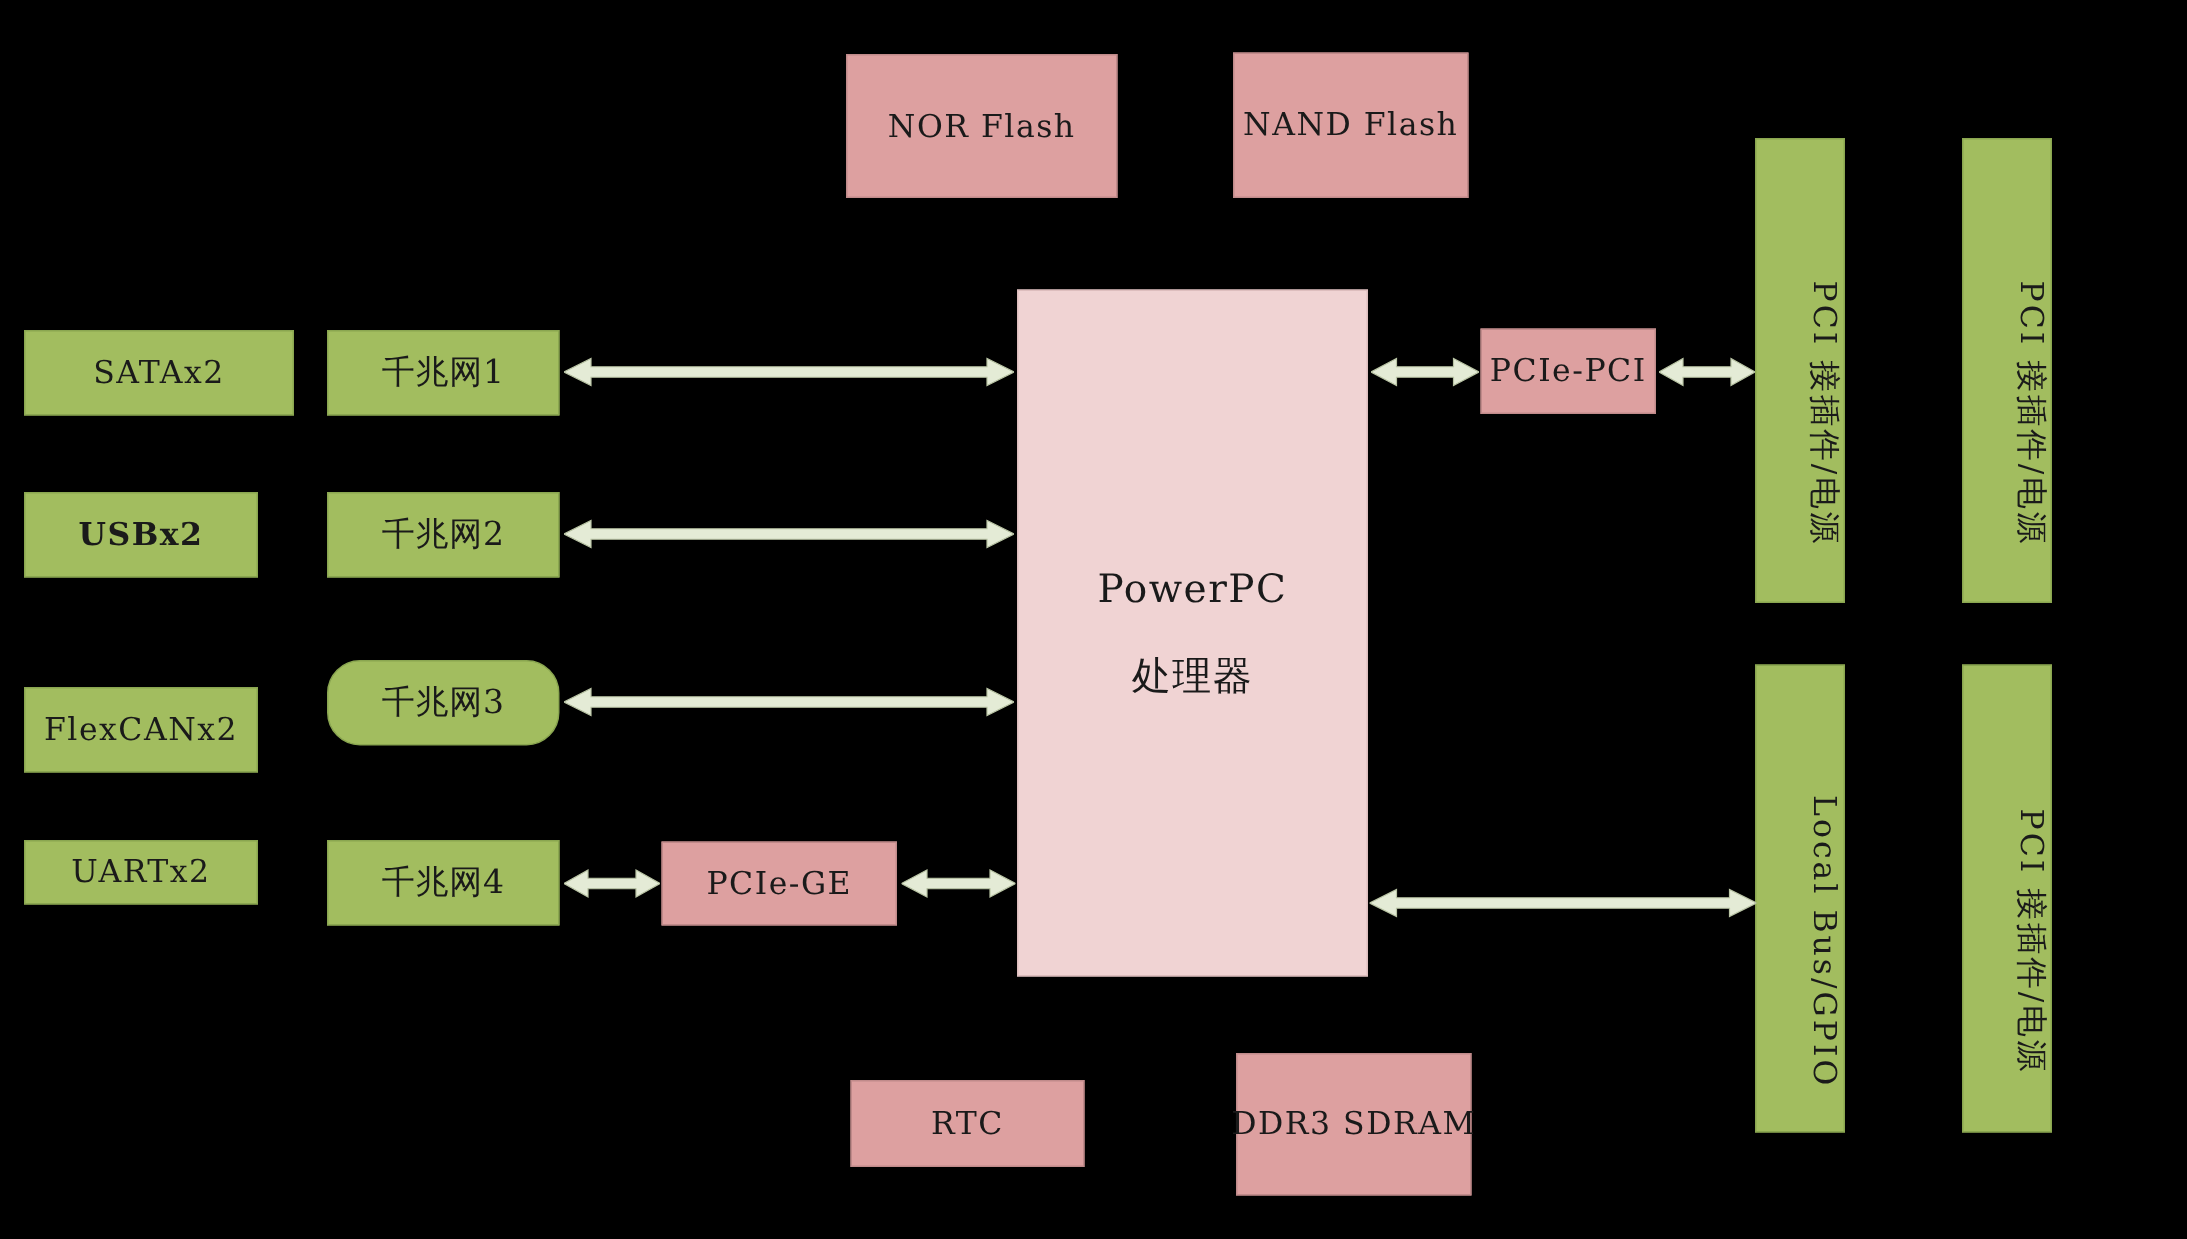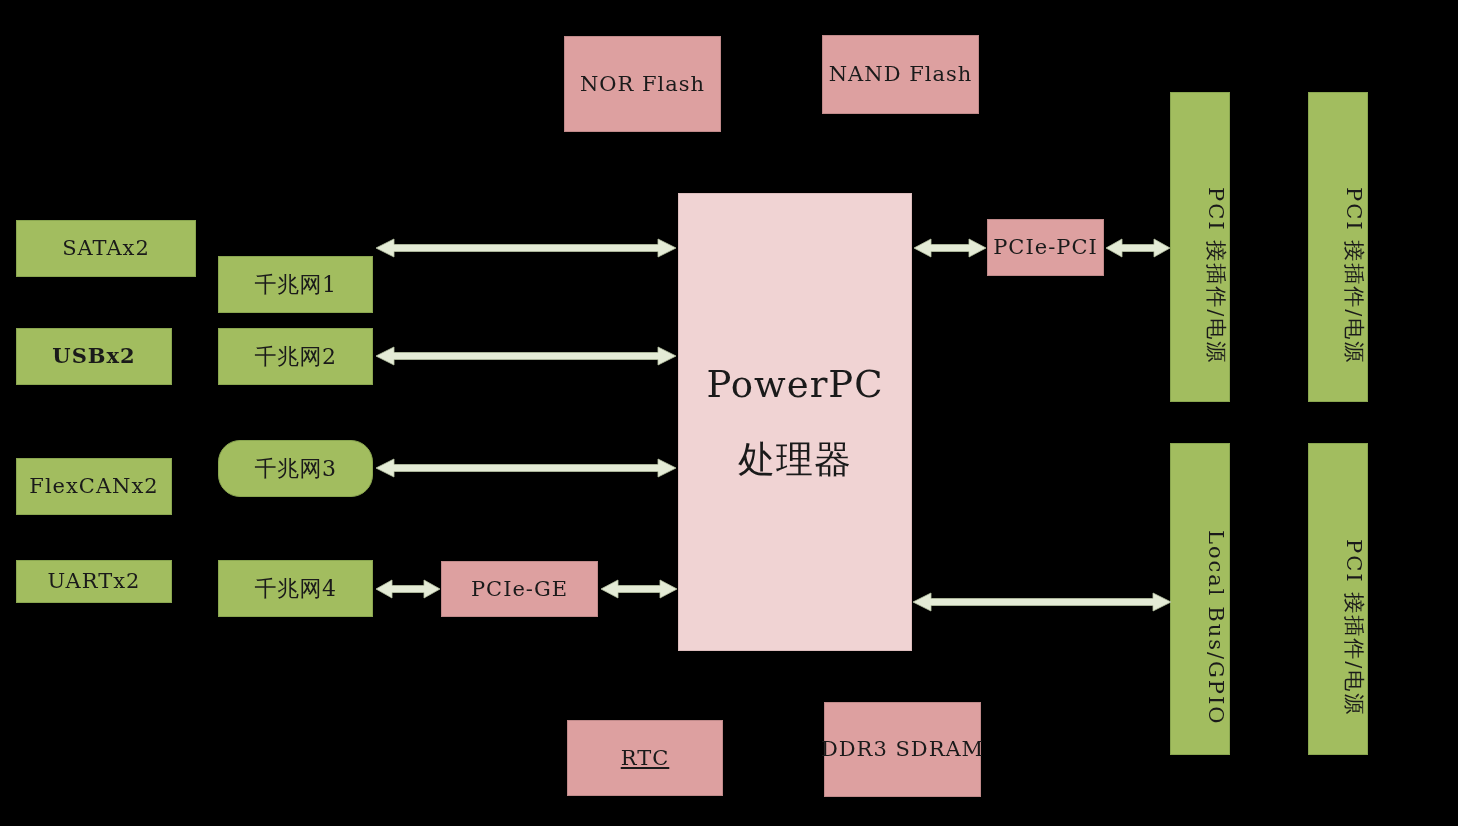"NOR Flash" div.box { width: 157px -> 181px }
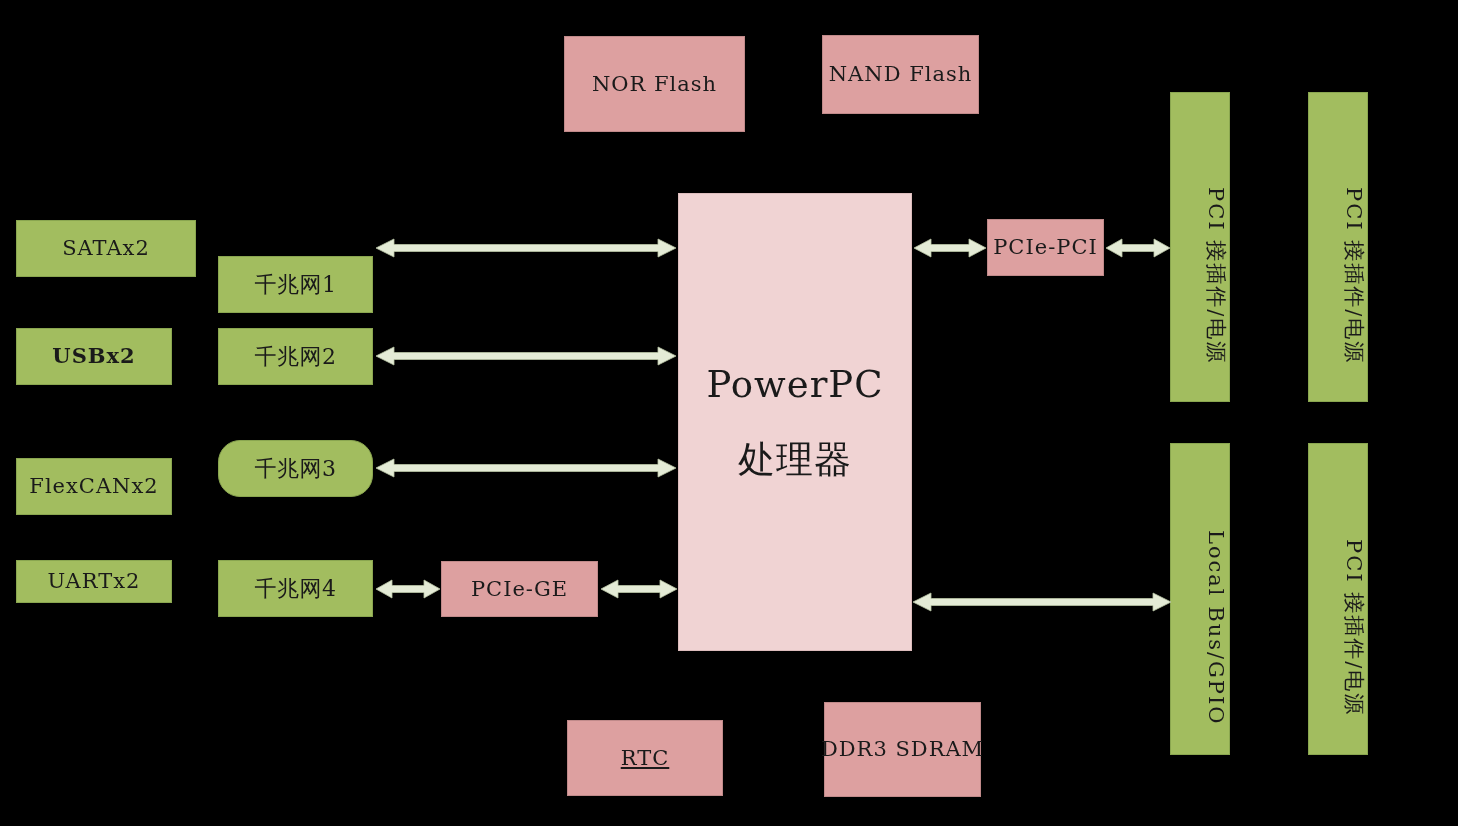"NAND Flash" div.box { height: 79px -> 97px }
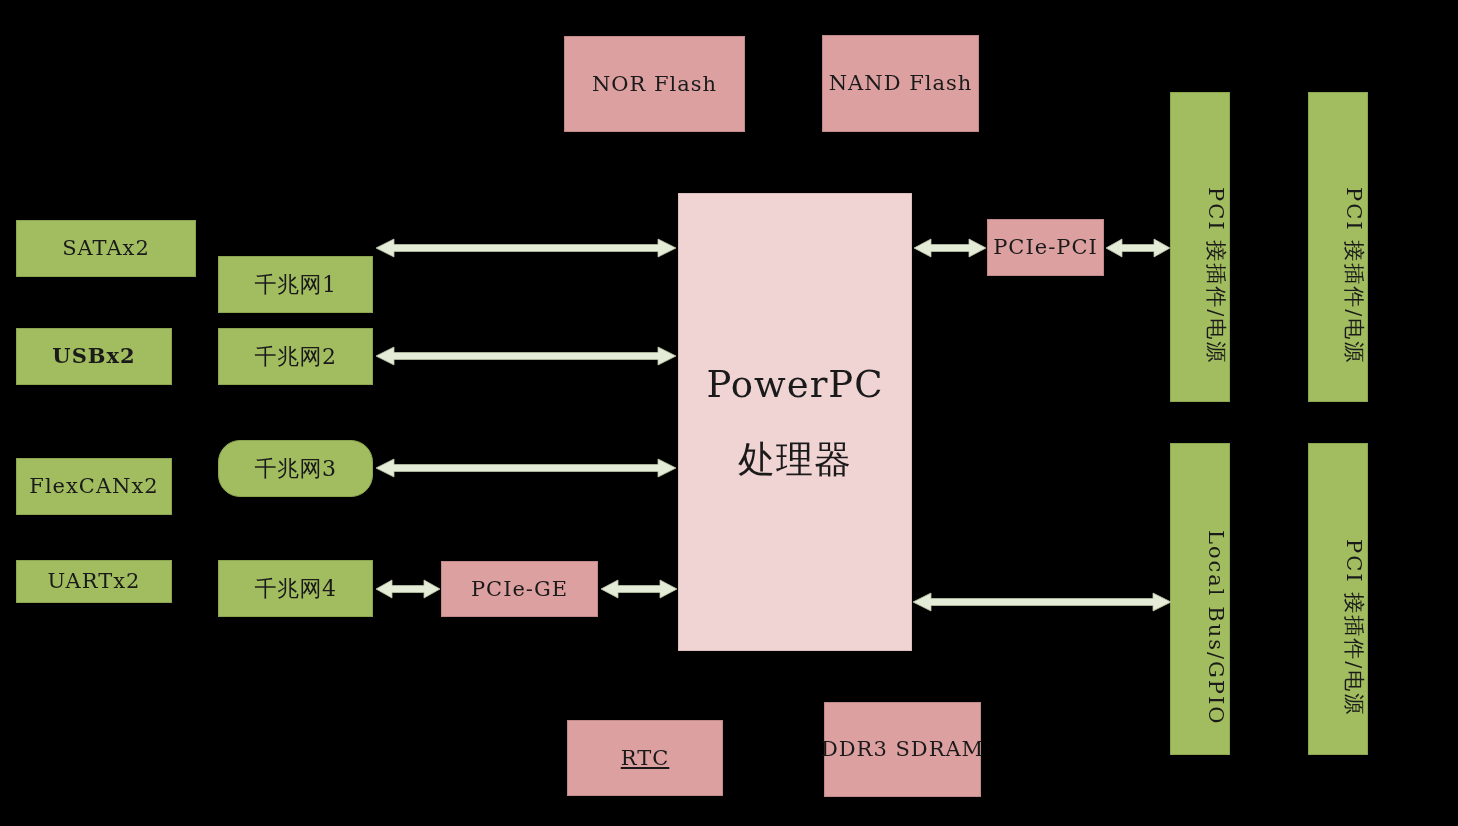"千兆网1" div.box { margin-top: 36px -> none }
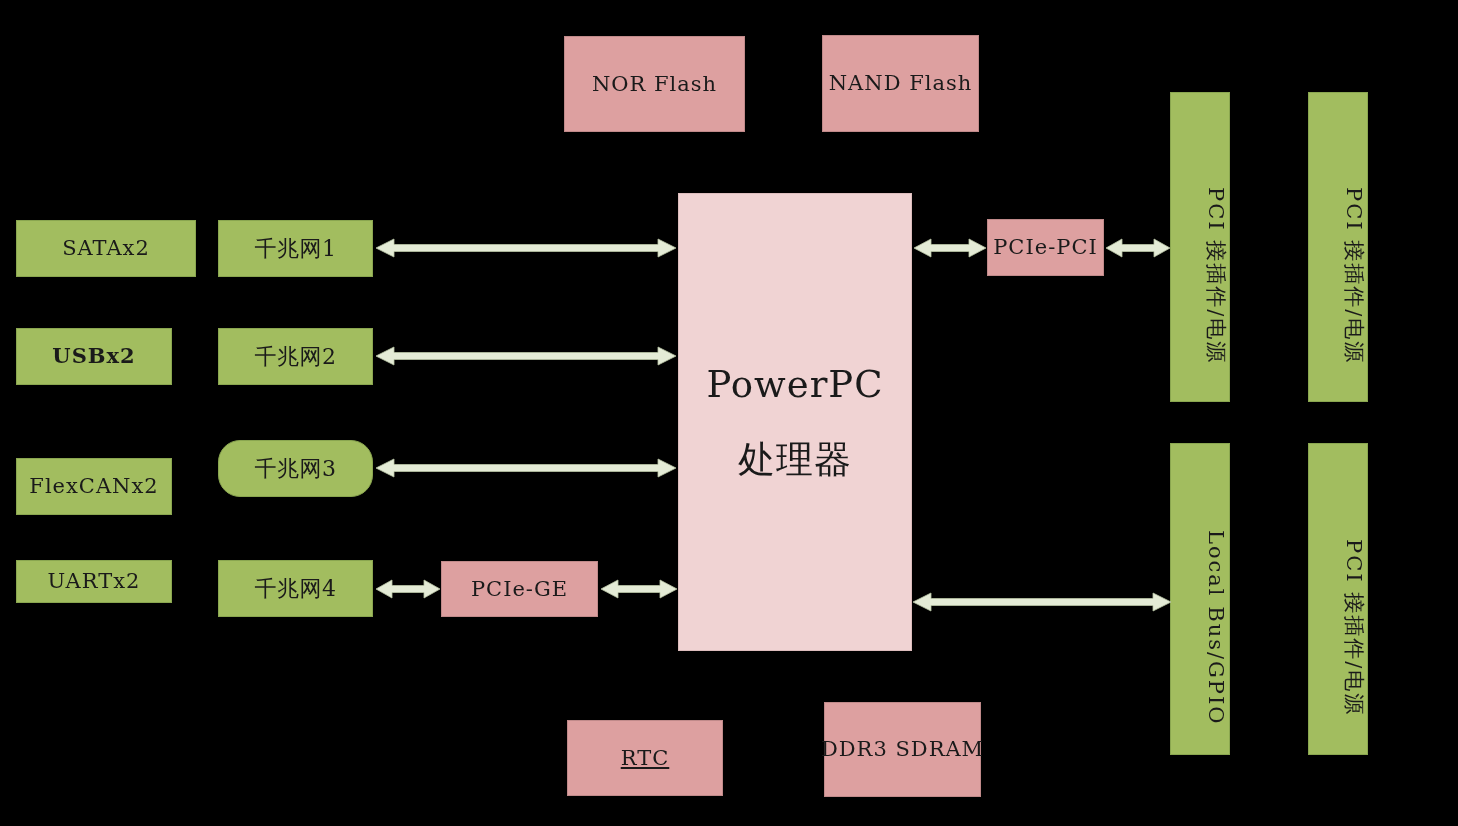"PowerPC" .cpu-label { font-size: 37px -> 26px }
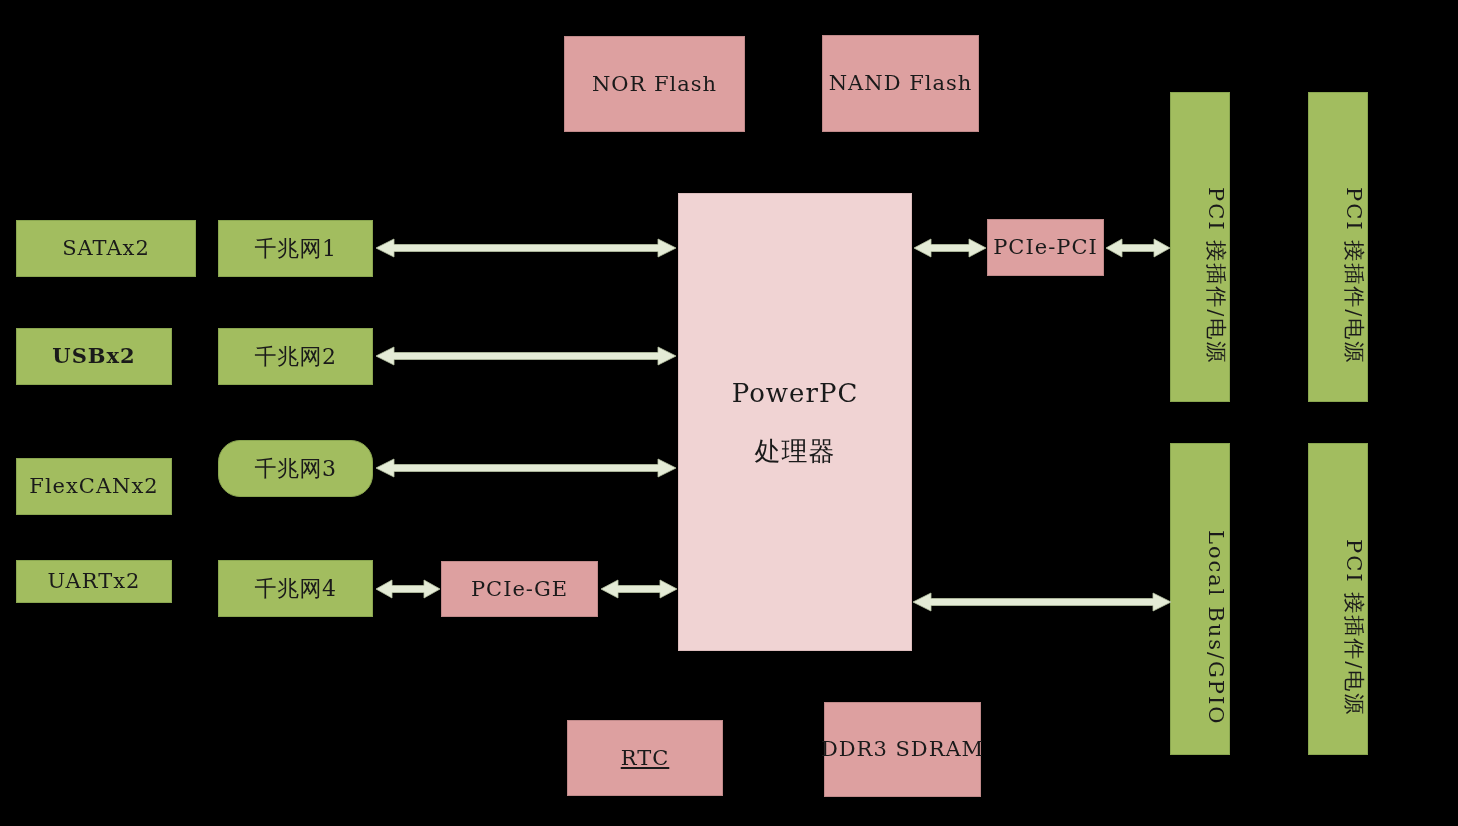"RTC" div.box { height: 76px -> 58px; text-decoration: underline -> none }
